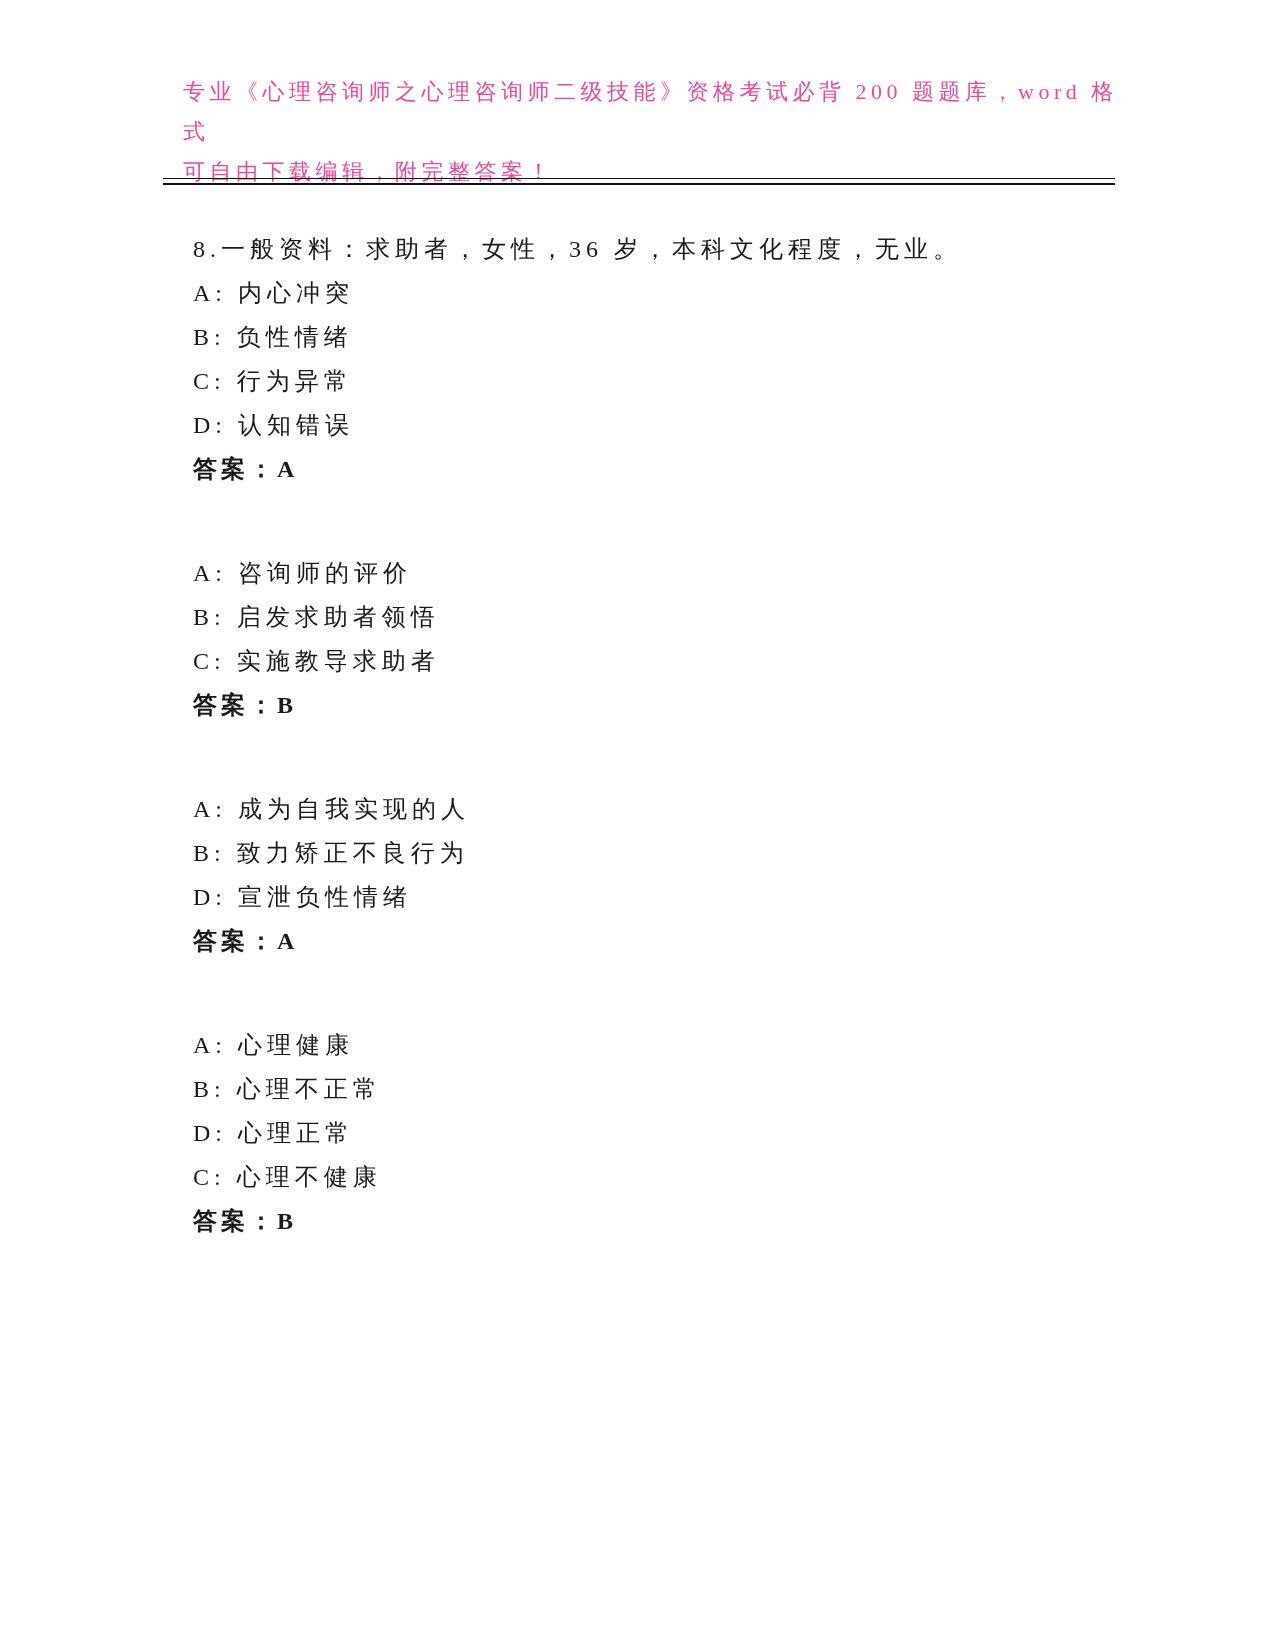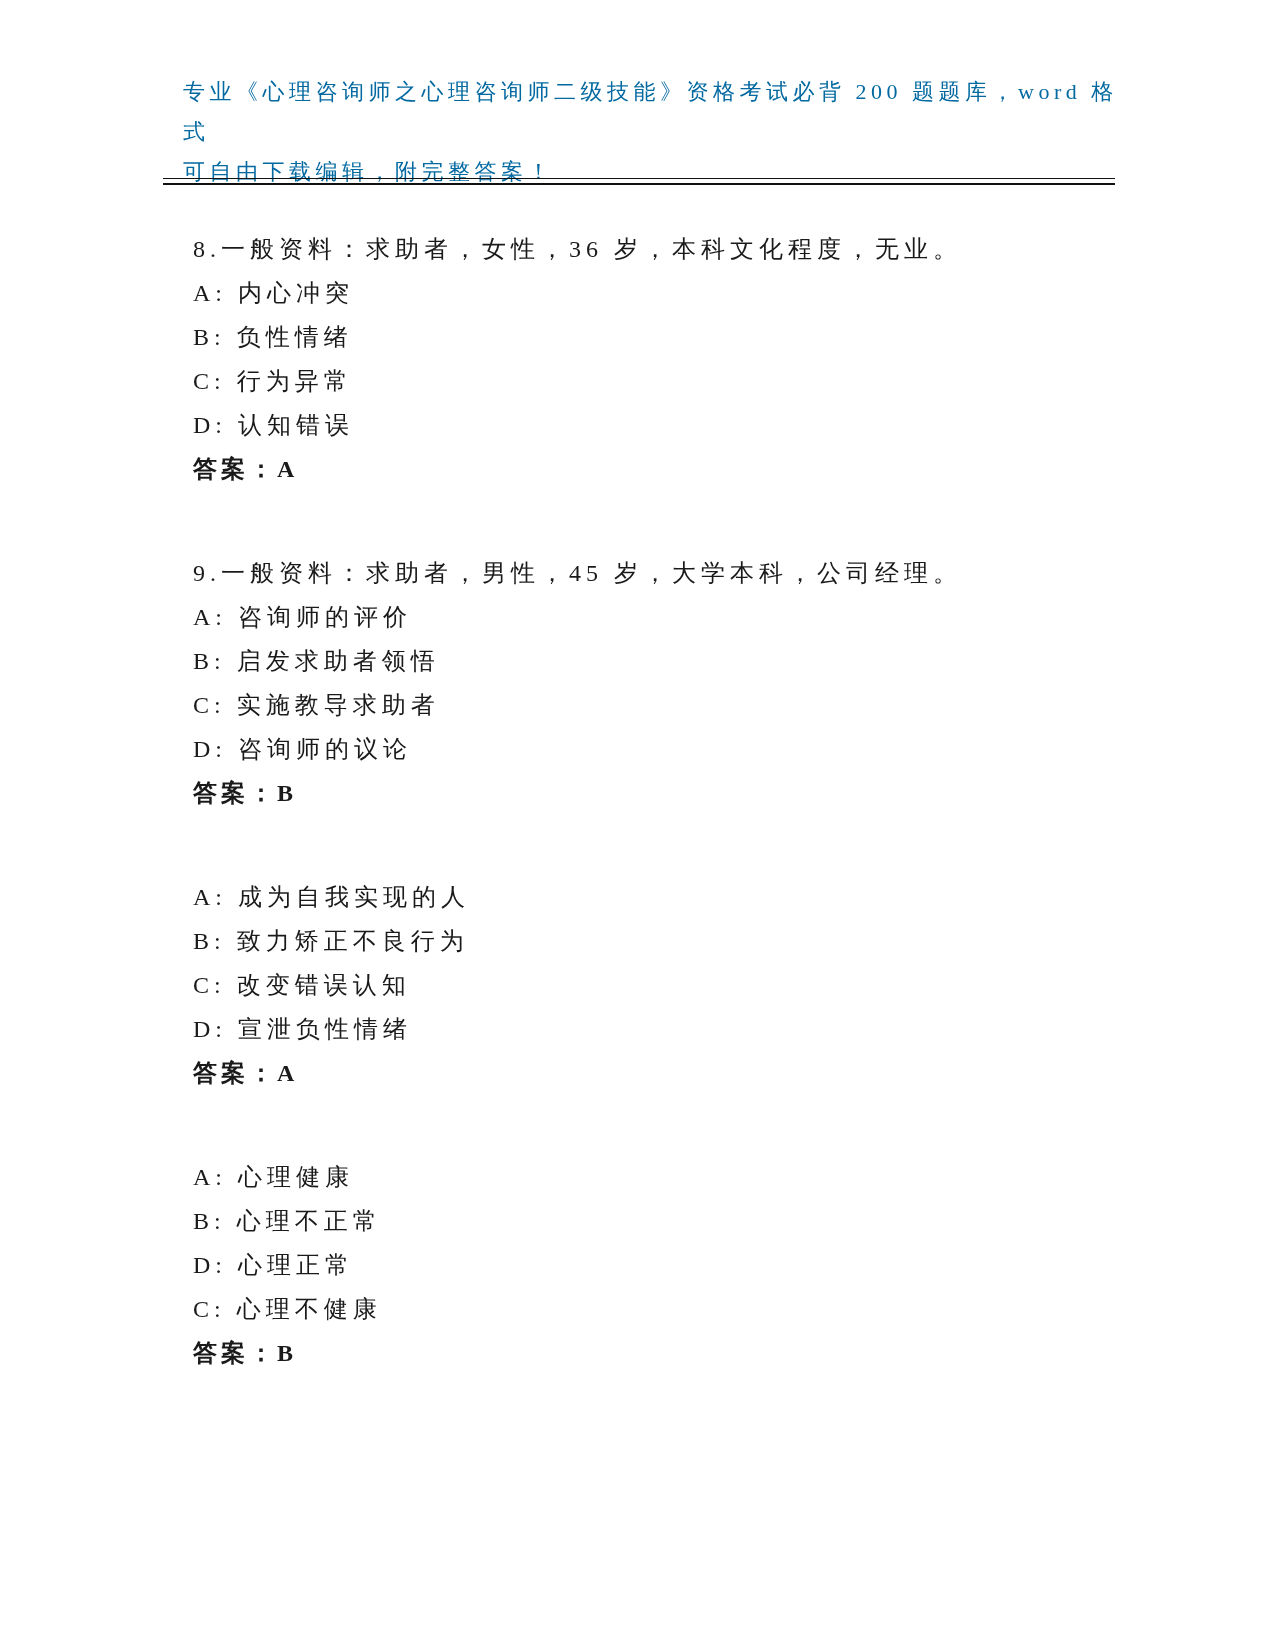"专业《心理咨询师之心理咨询师二级技能》资格考试必背 200 题题库，word" .header p { color: #0369a1 -> #ec4899 }
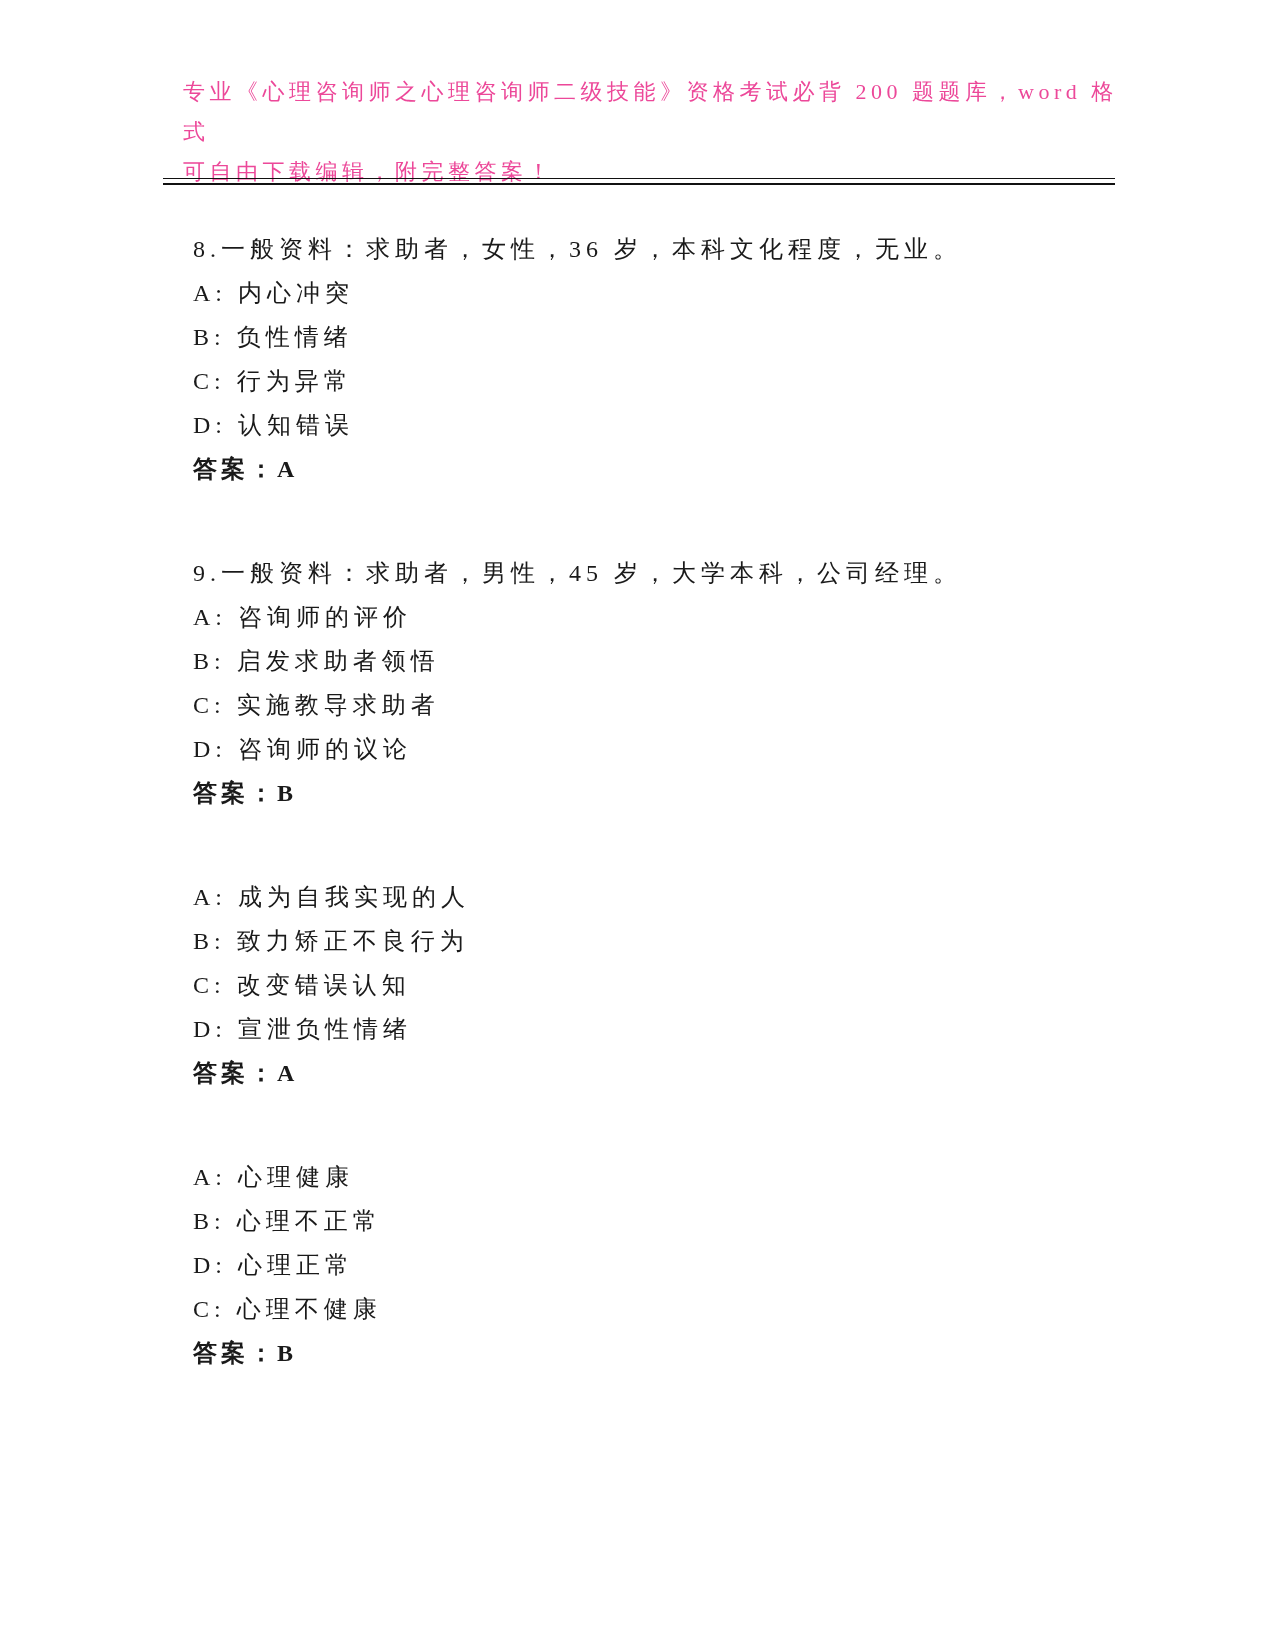"9.一般资料：求助者，男性，45 岁，大学本科，公司经理。" p.stem { html: <p>9.一般资料：求助者，男性，45 岁，大学本科，公司经理。</p> -> none }
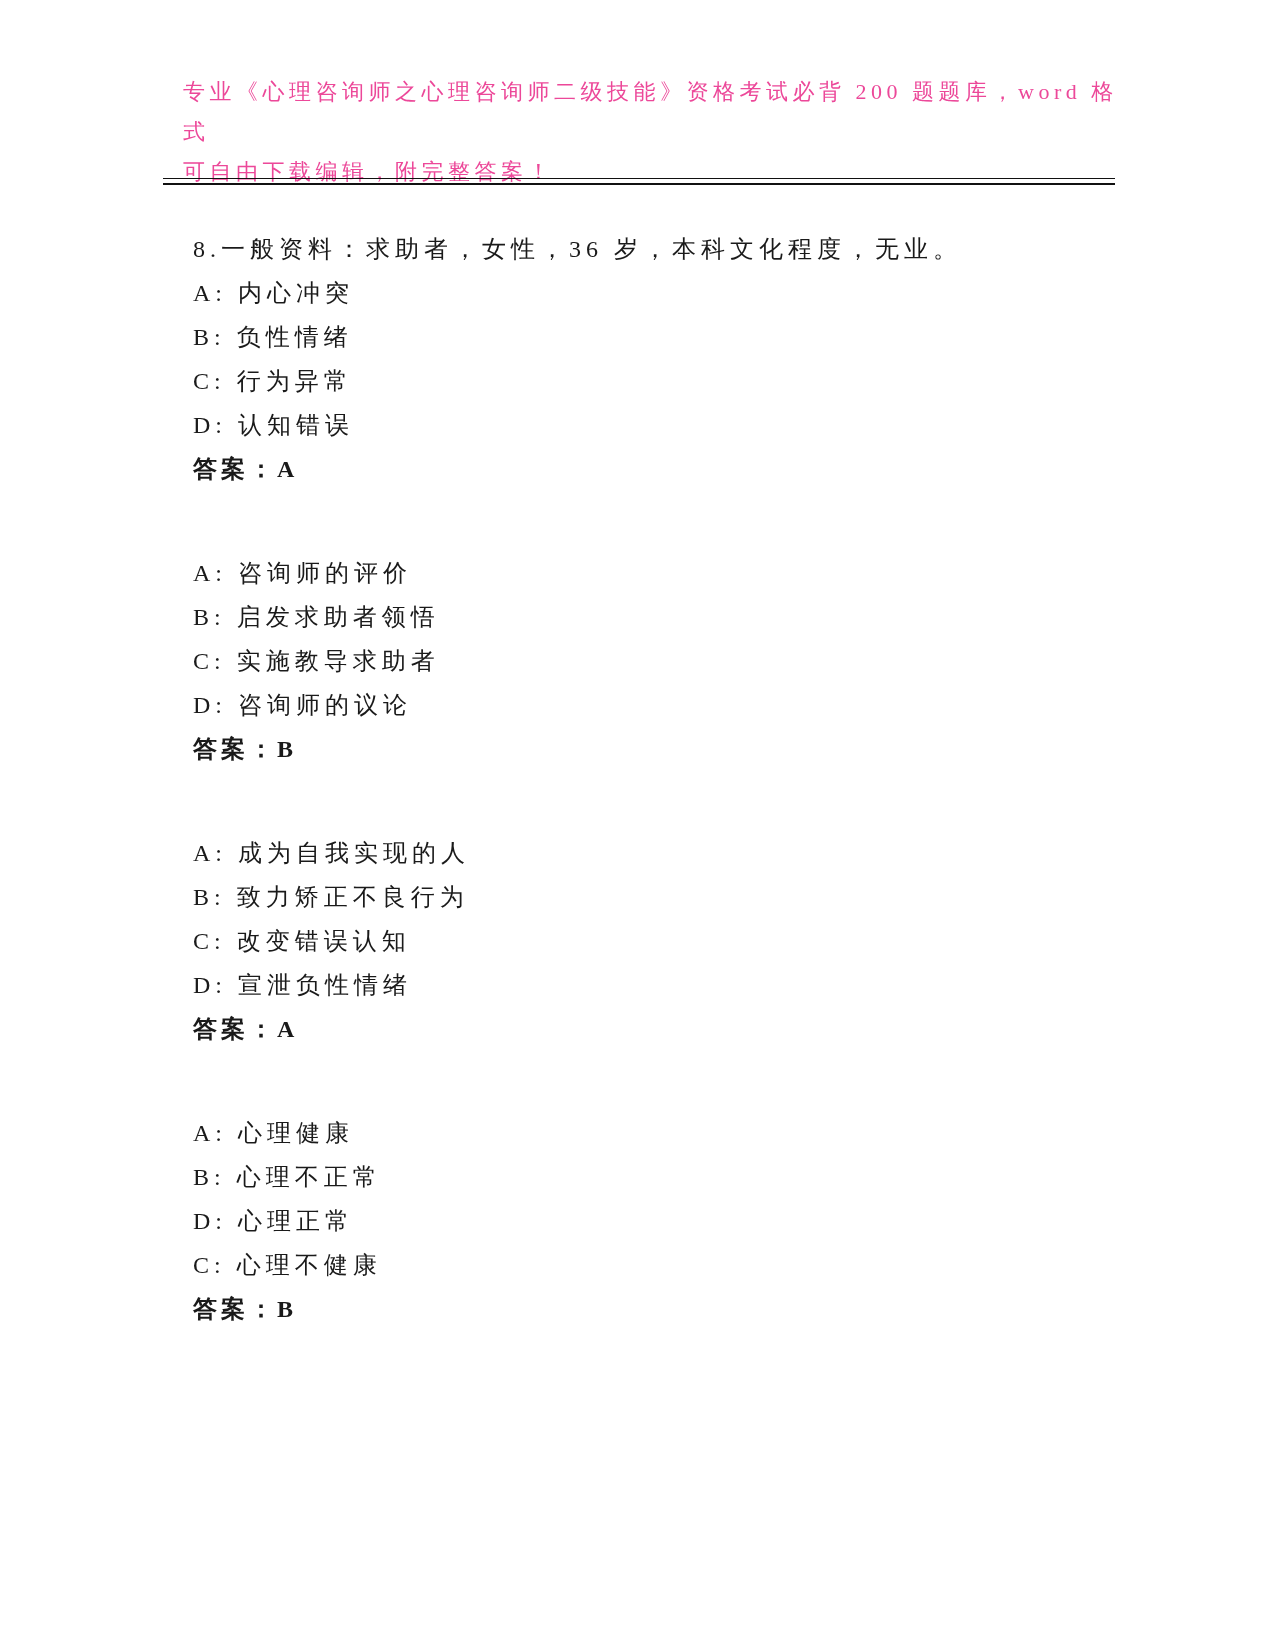"D: 咨询师的议论" p.option { html: <p>D: 咨询师的议论</p> -> none }
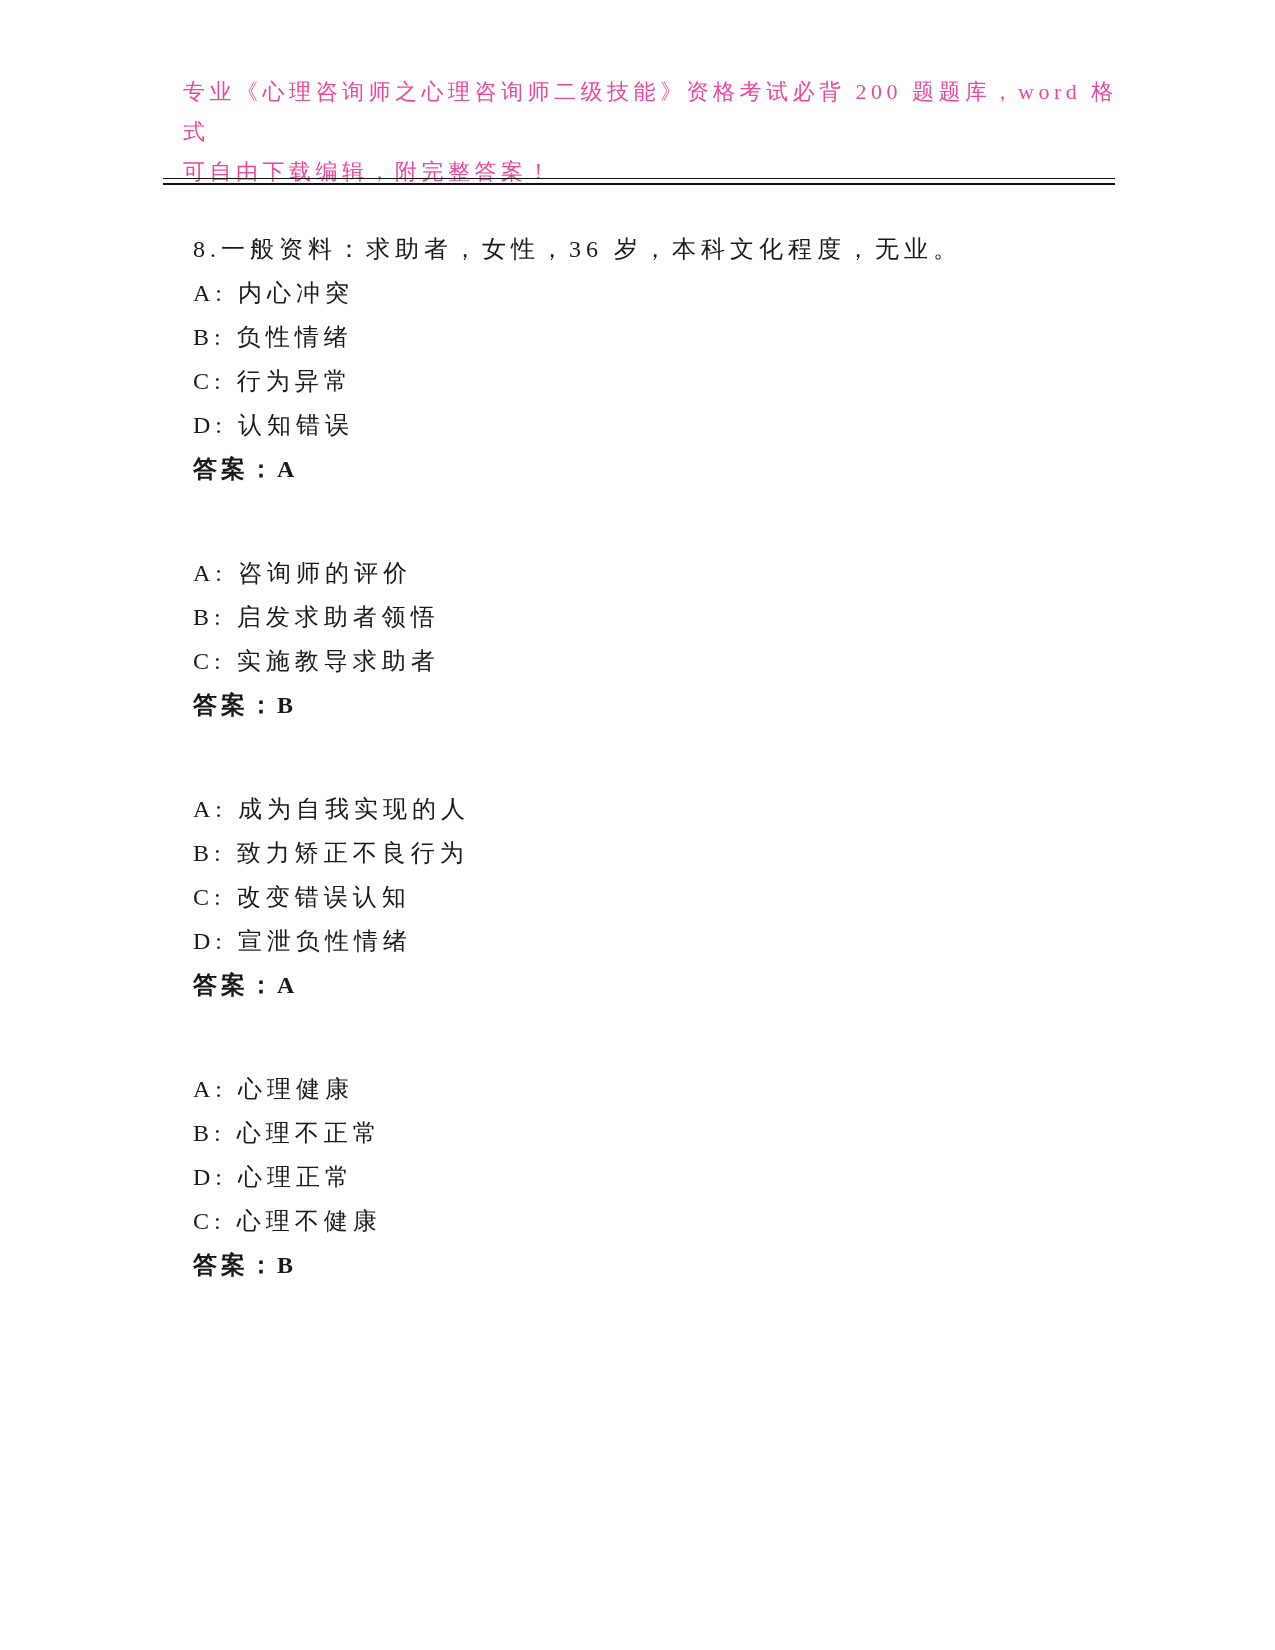"C: 改变错误认知" p.option { html: <p>C: 改变错误认知</p> -> none }
